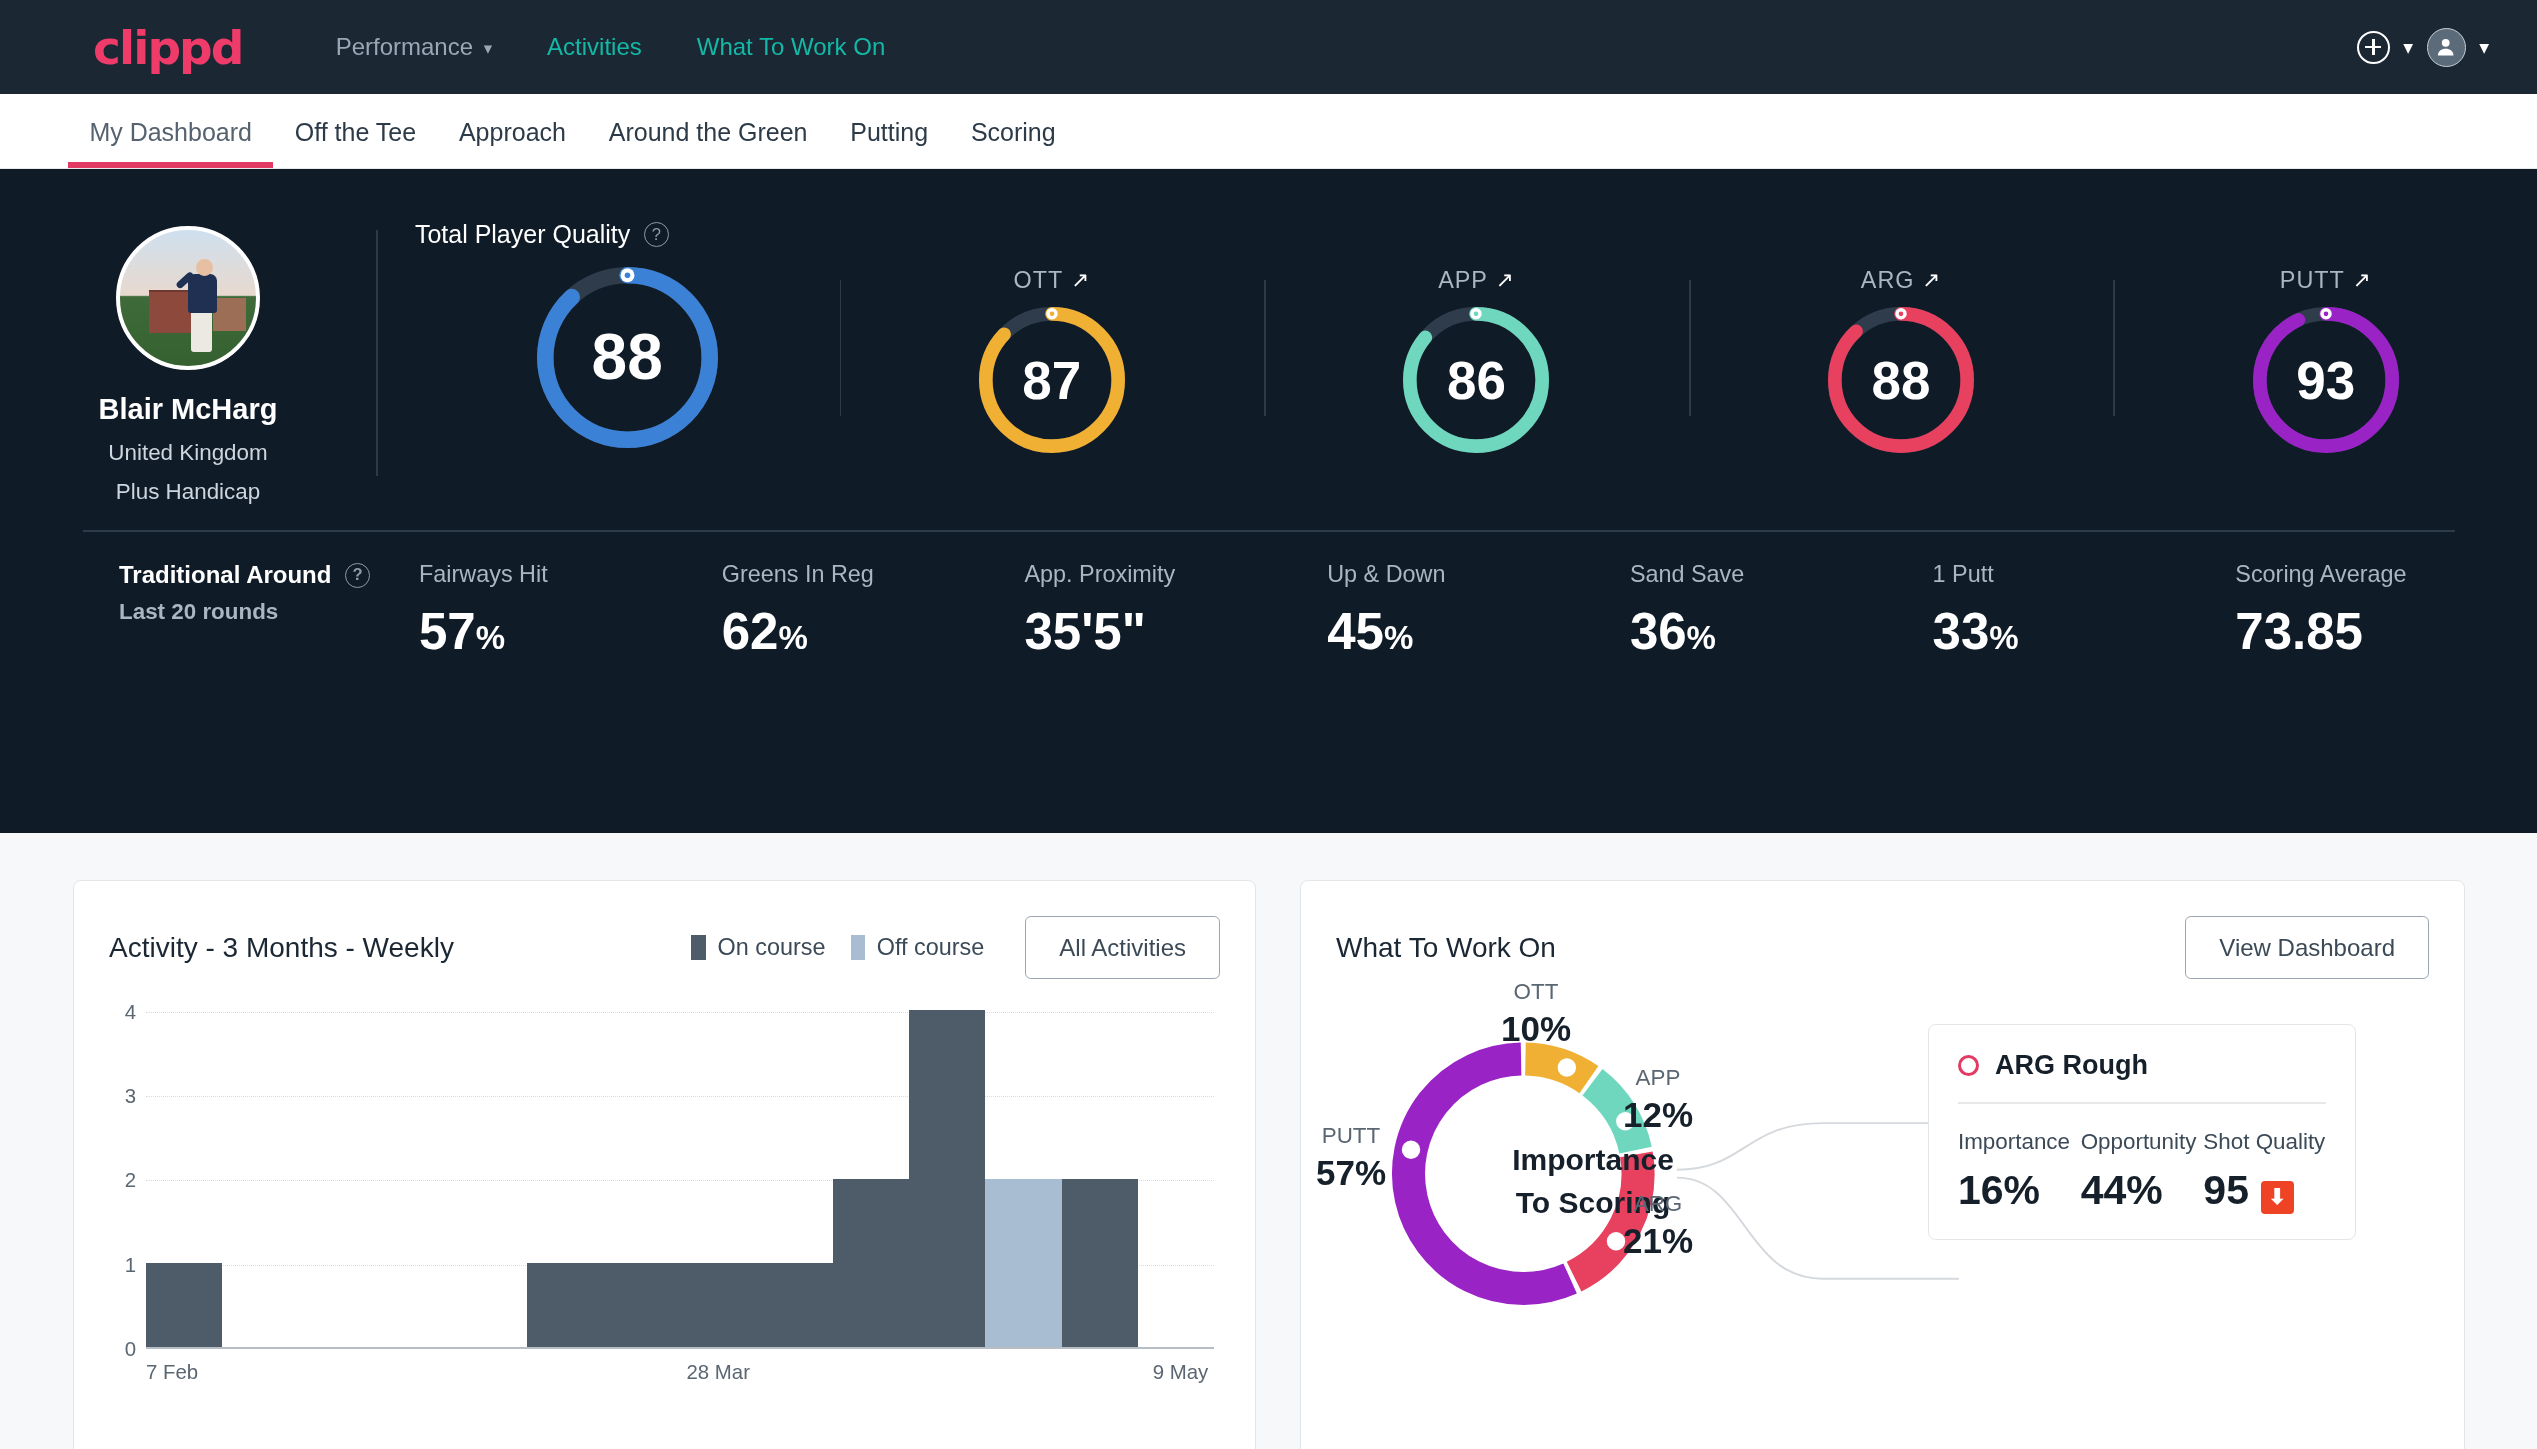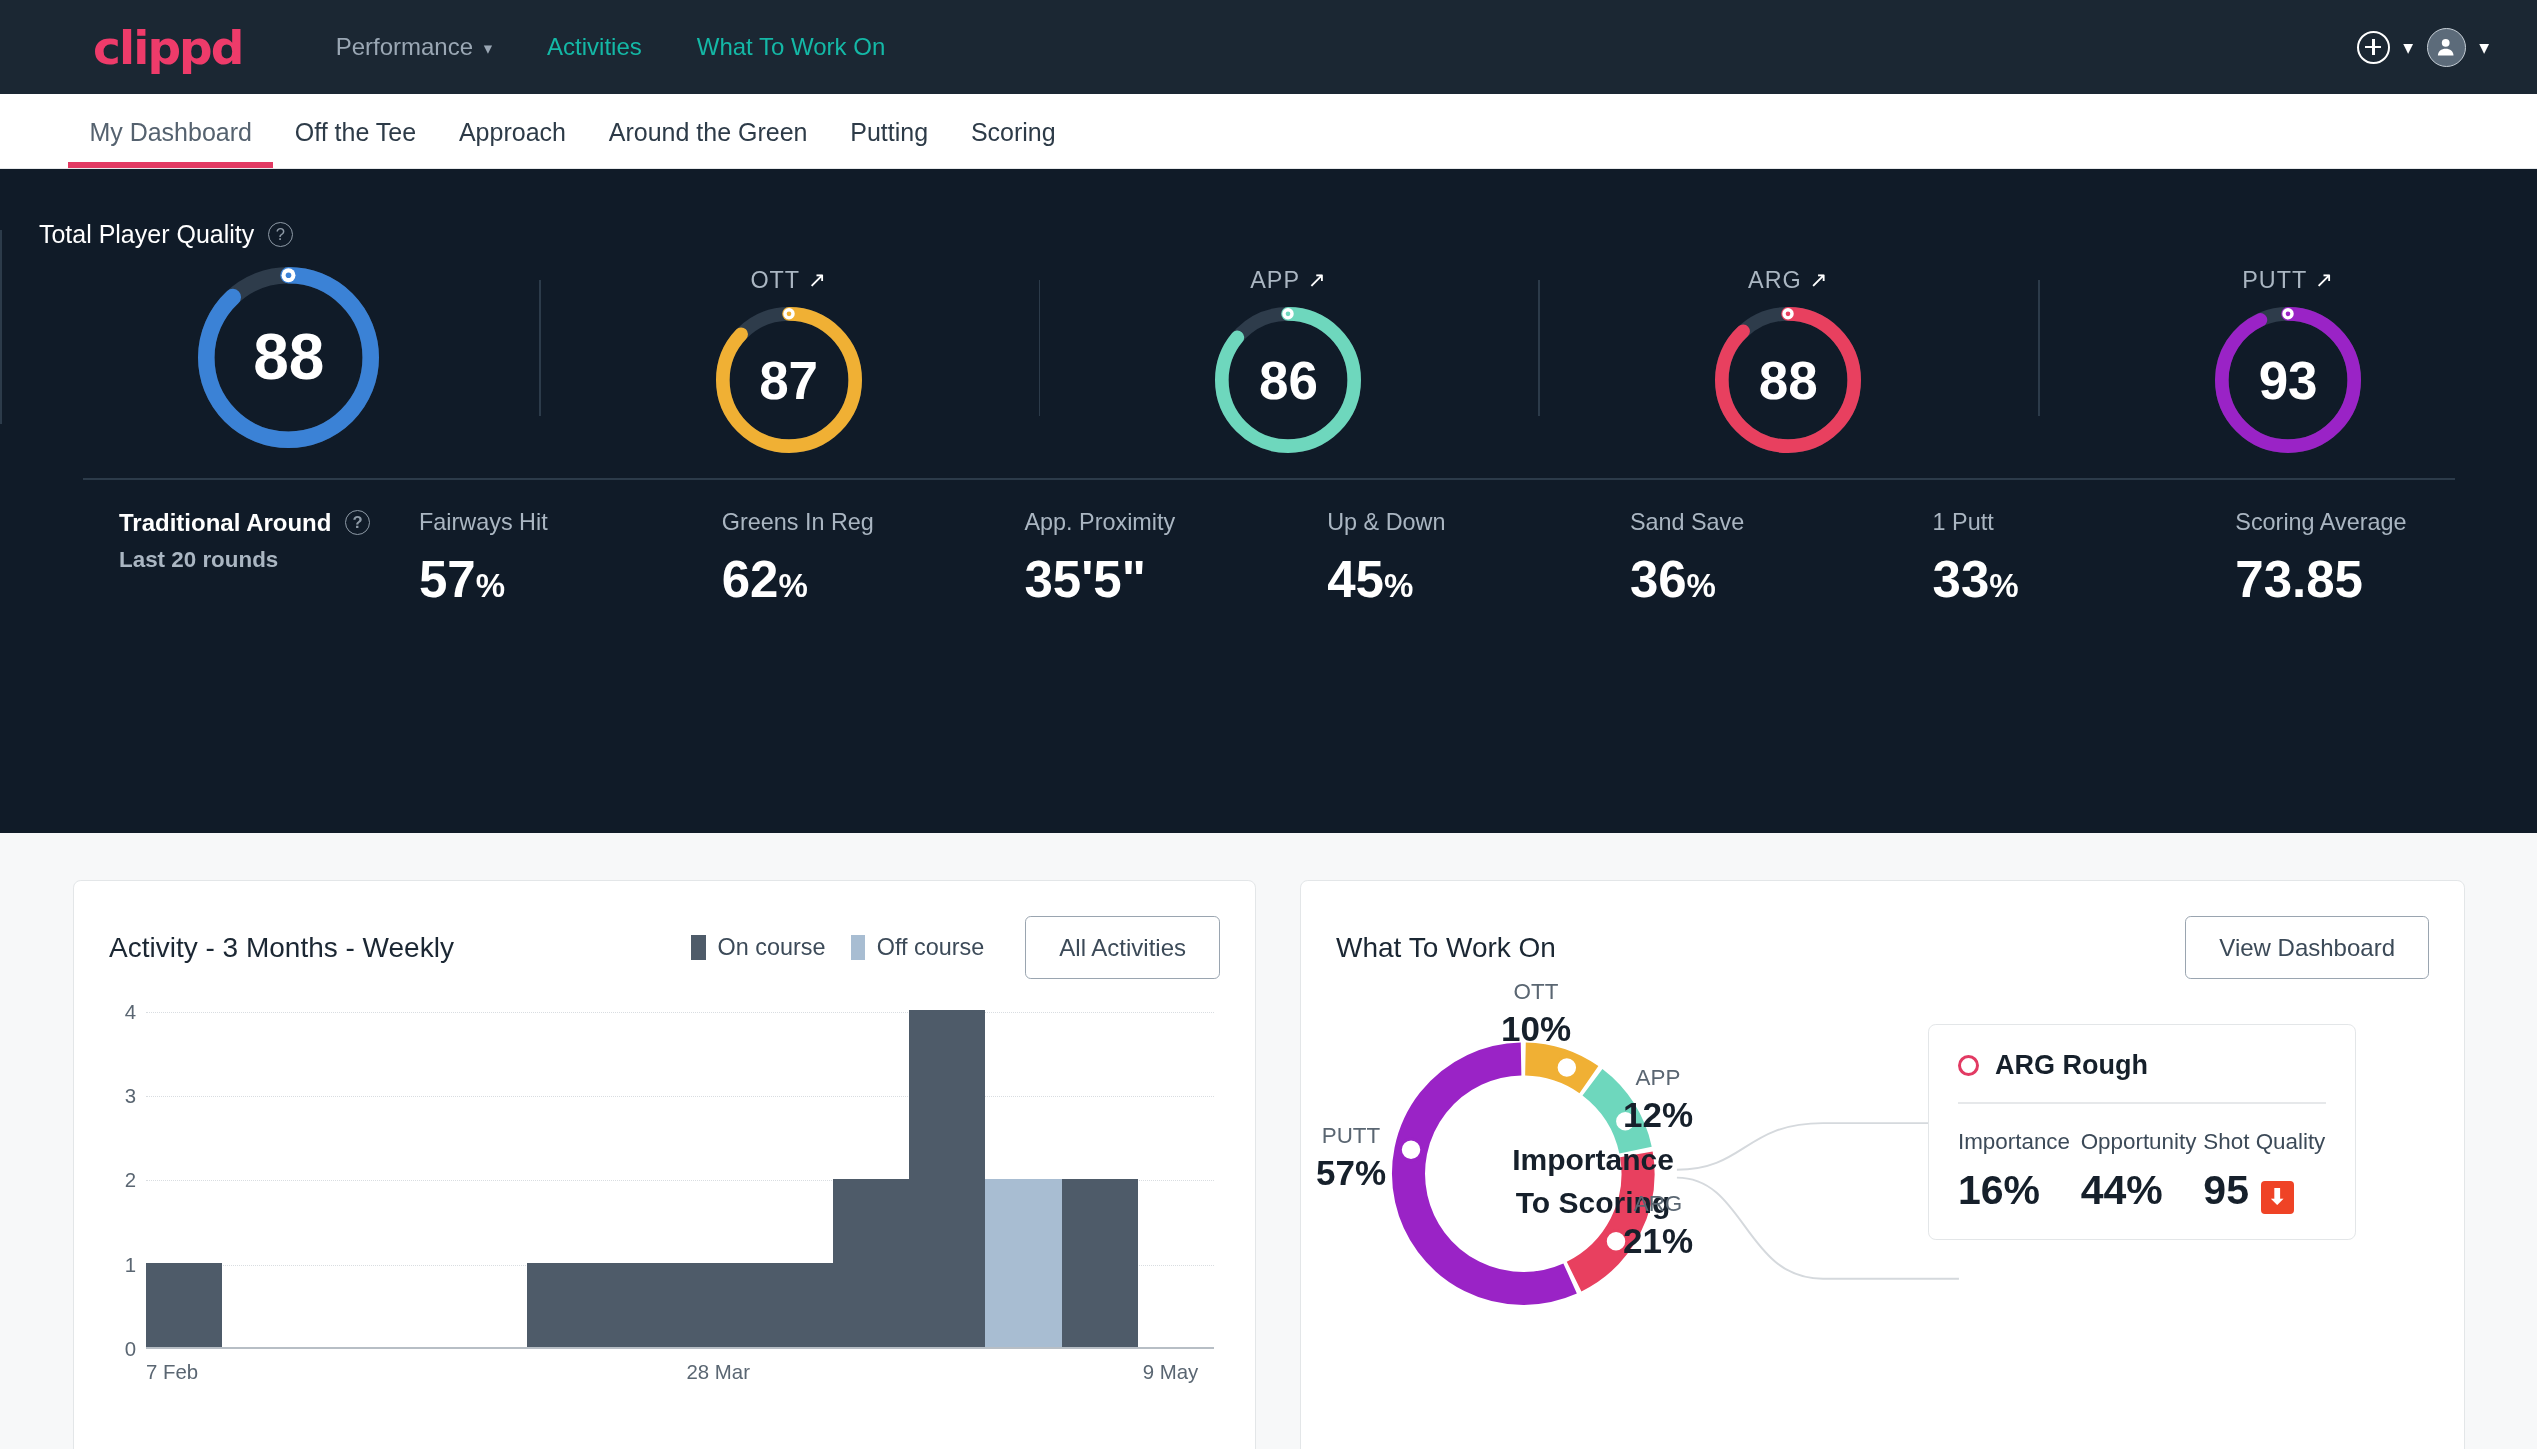"Blair McHarg" div.profile { html: none -> <div> <div> <div></div> <div></div> <div></div> <div></div> <div></div> <div></div> </div> <div>Blair McHarg</div> <div>United Kingdom</div> <div>Plus Handicap</div> </div> }
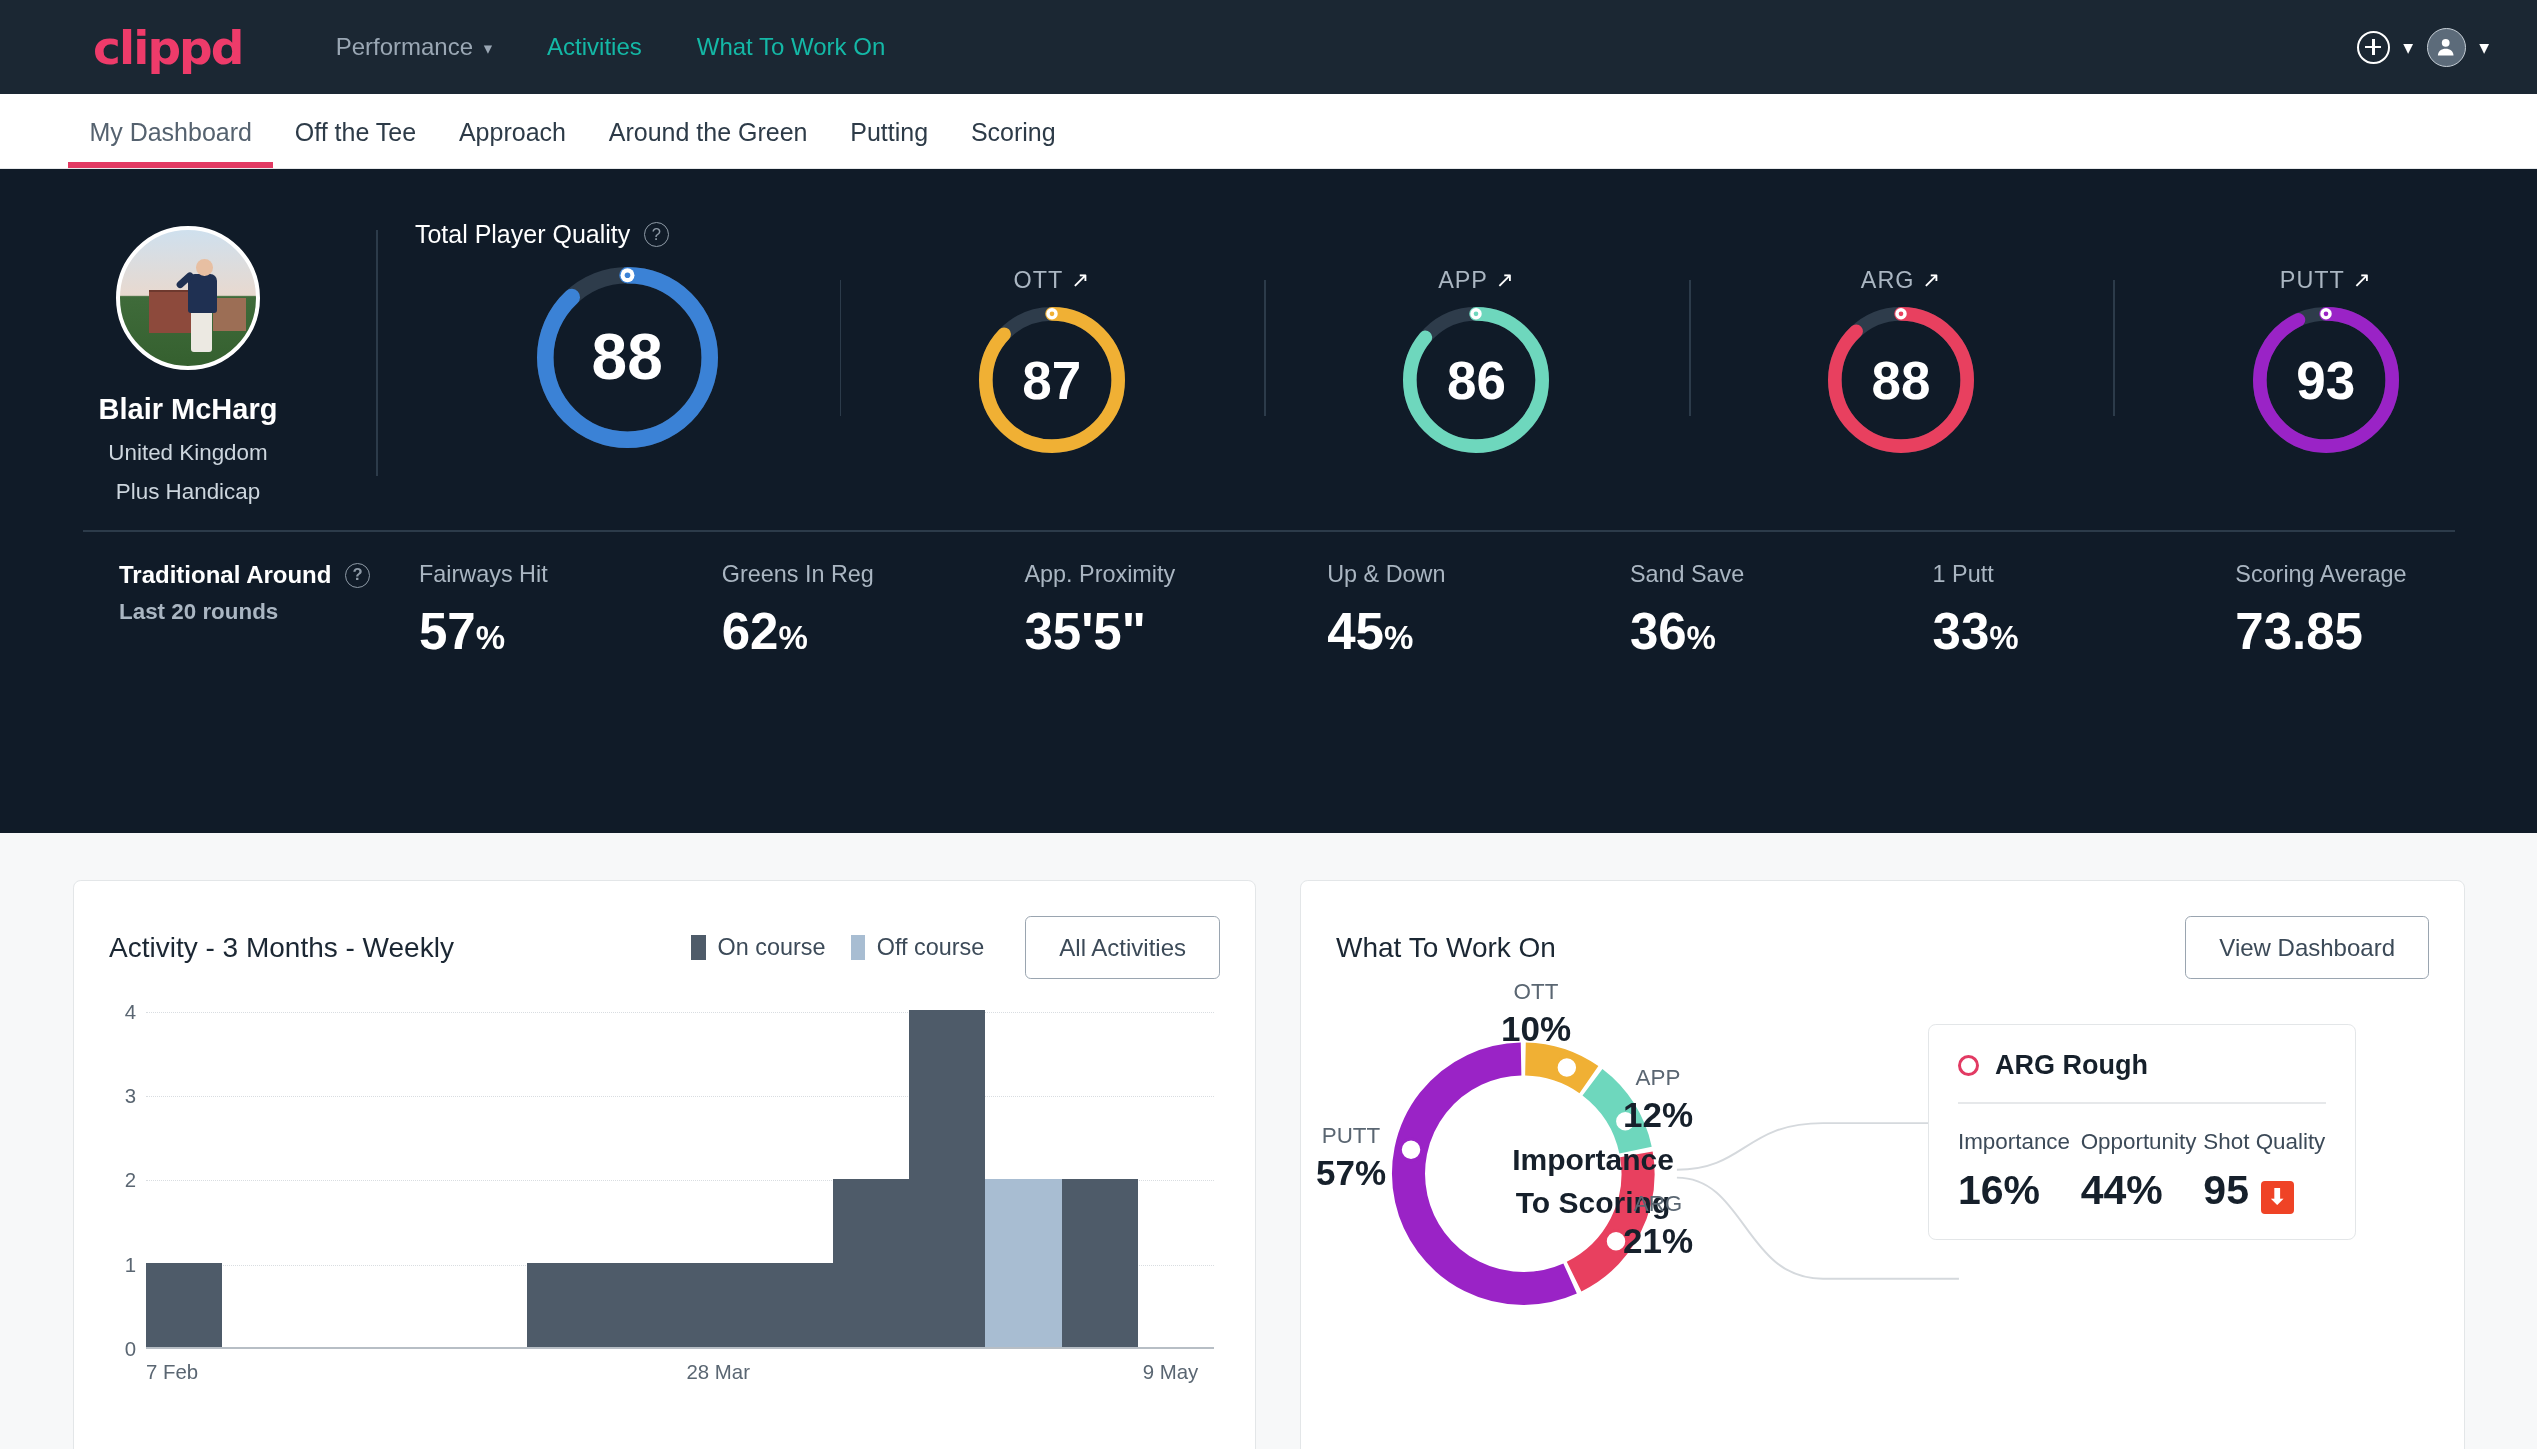"9 May" div.xlabel { right: 16px -> 6px }
